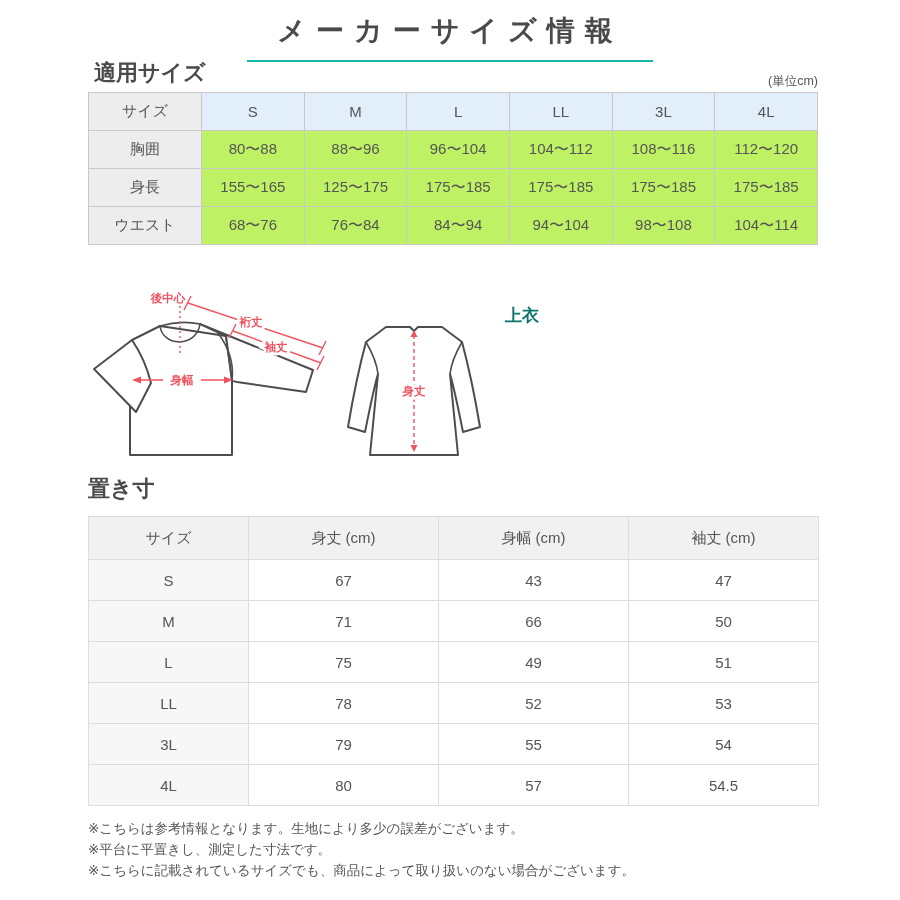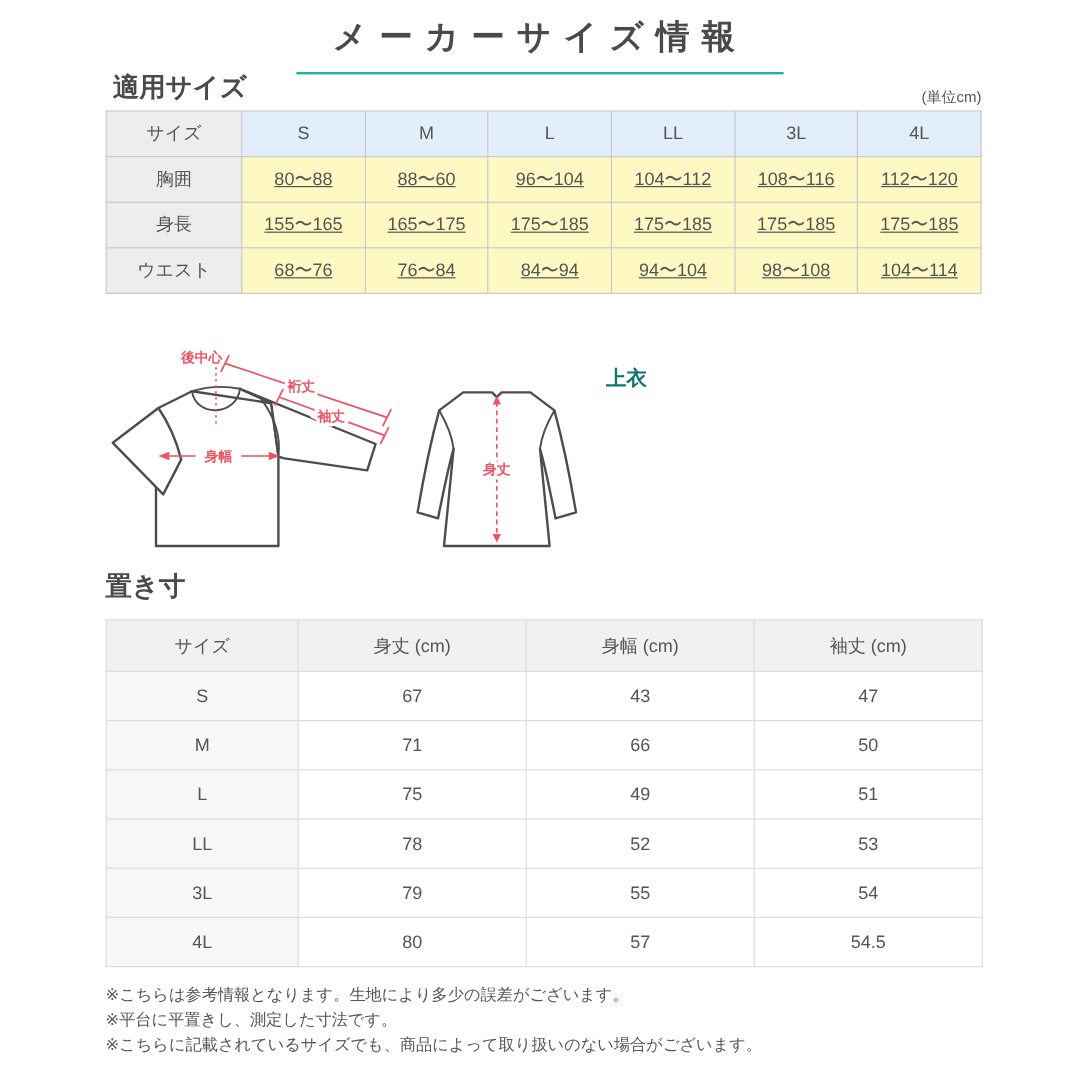"80〜88" .app-table td { background: #fef9c3 -> #bef264; text-decoration: underline -> none }
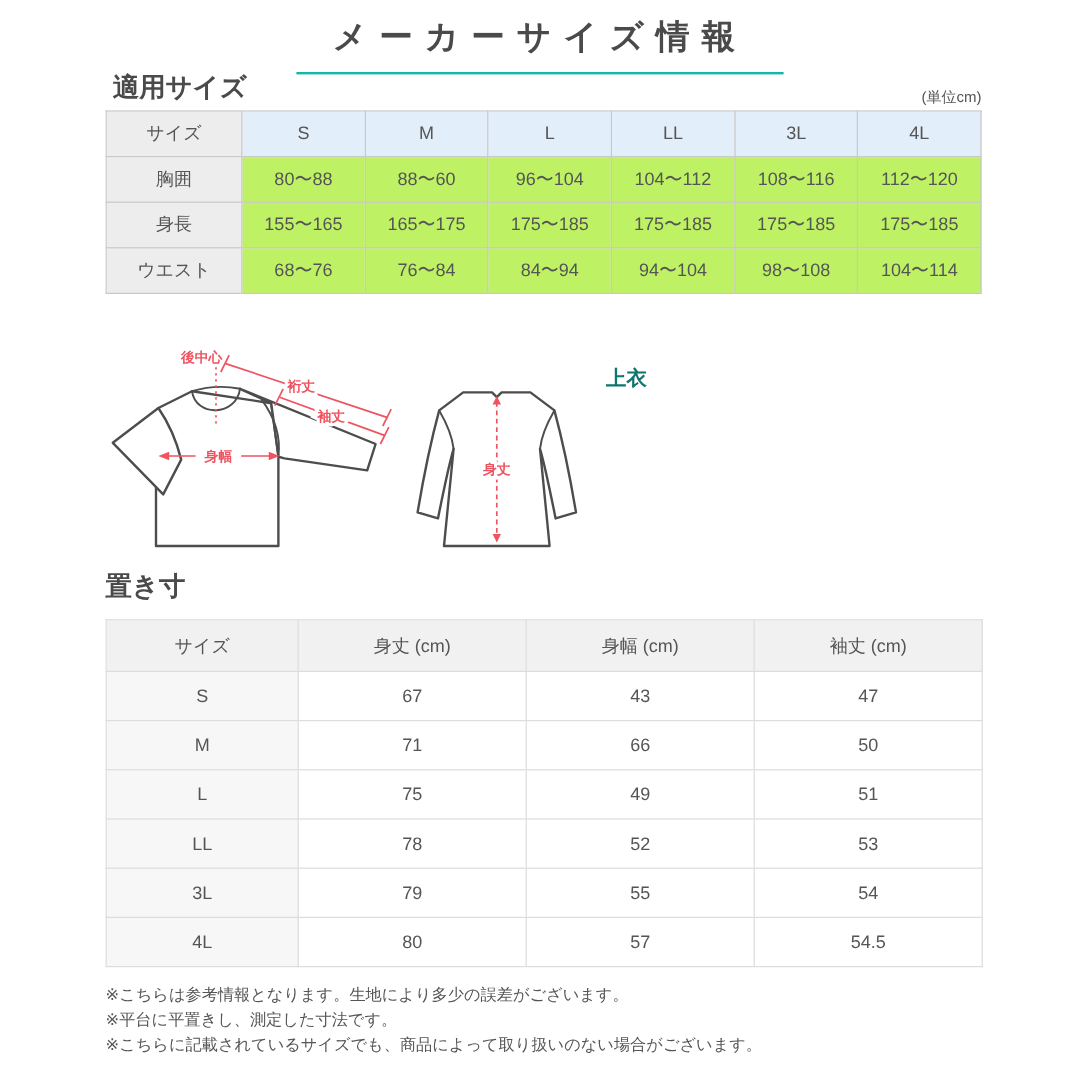"88〜60" td { text: 60 -> 96 }
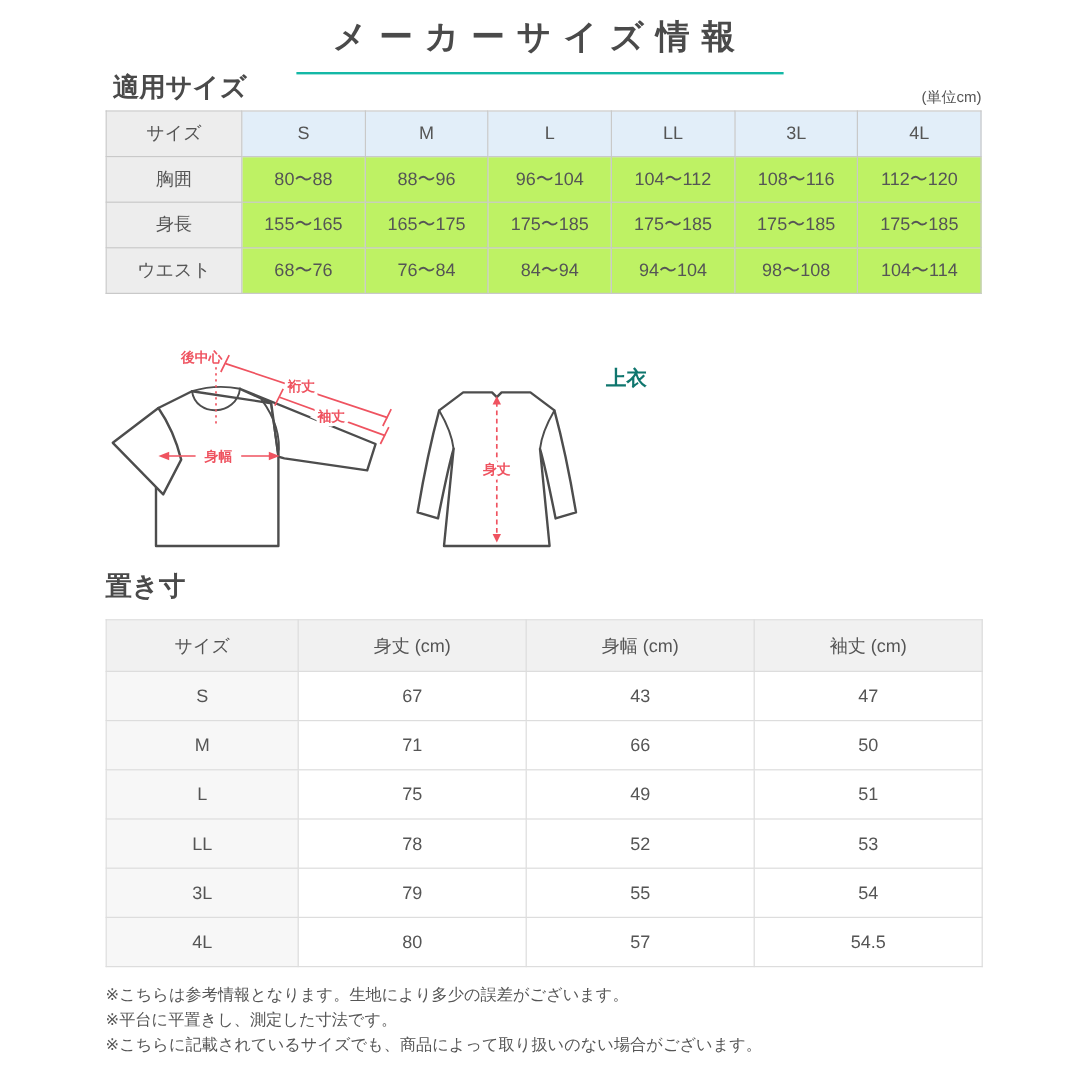"165〜175" td { text: 165 -> 125 }
